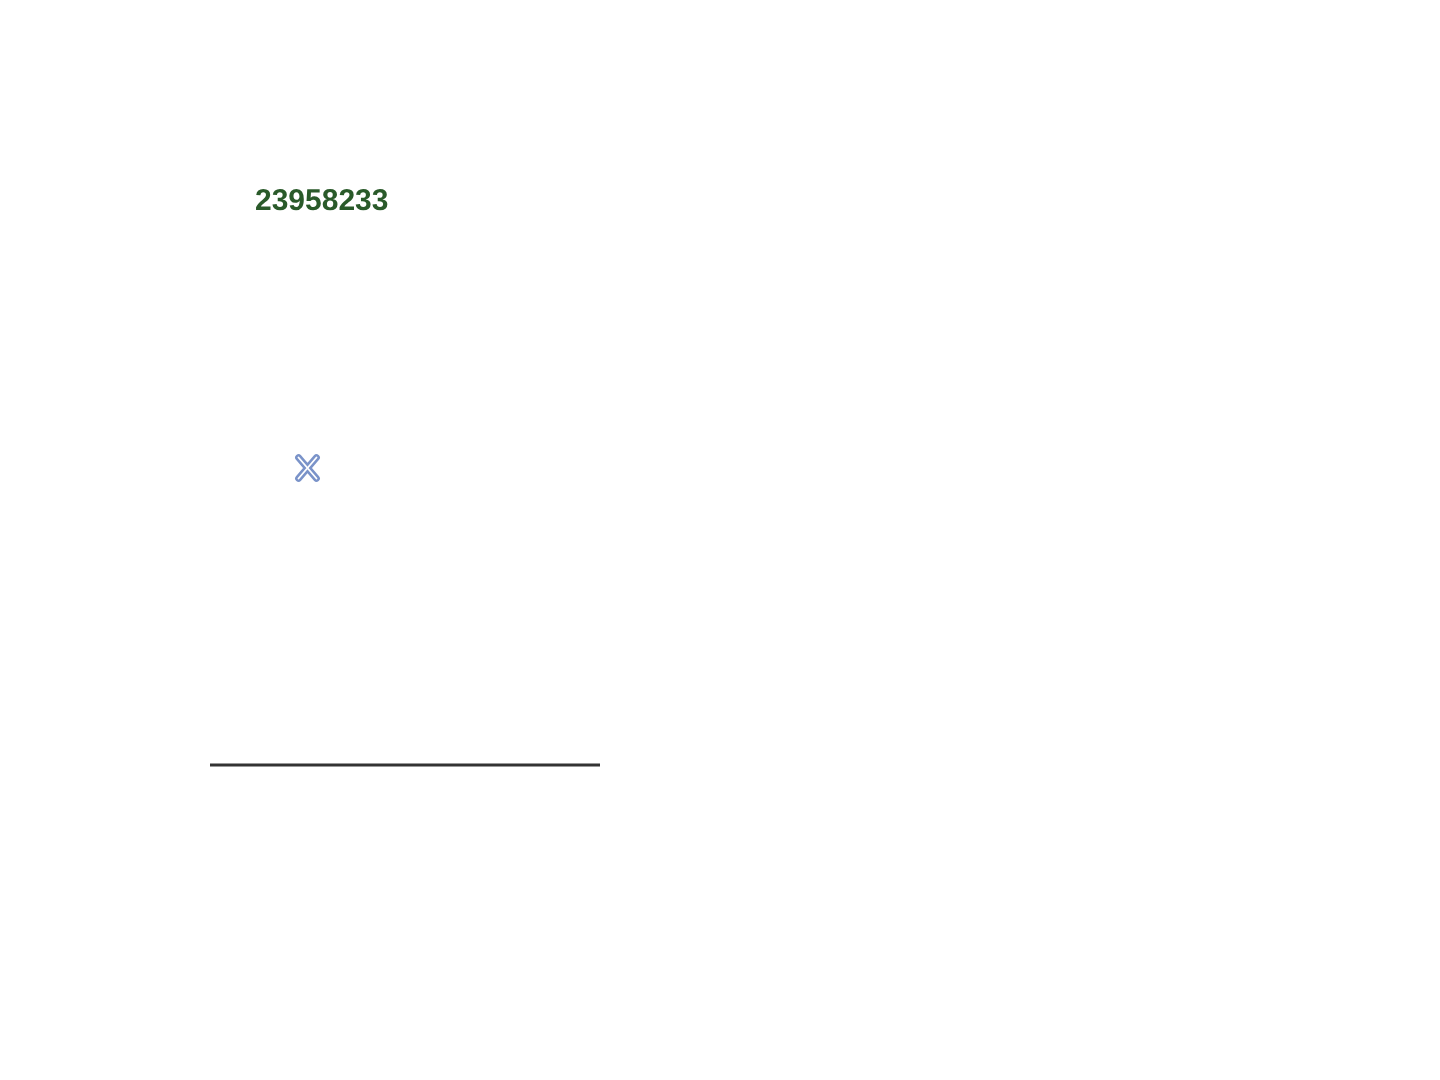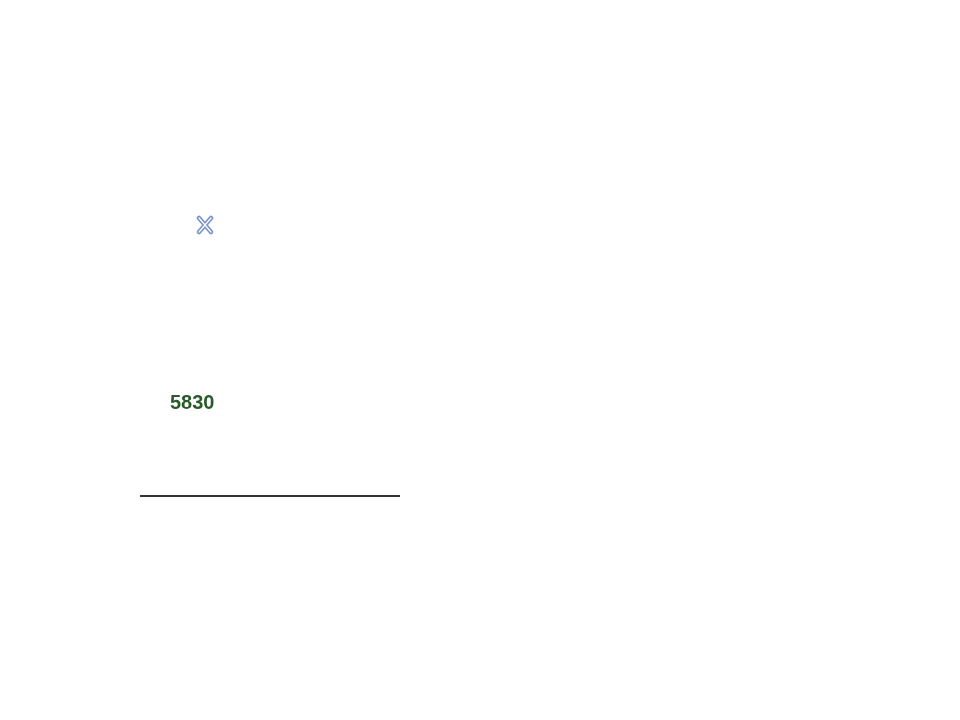"23958233" div.multiplicand { html: none -> <div>23958233</div> }
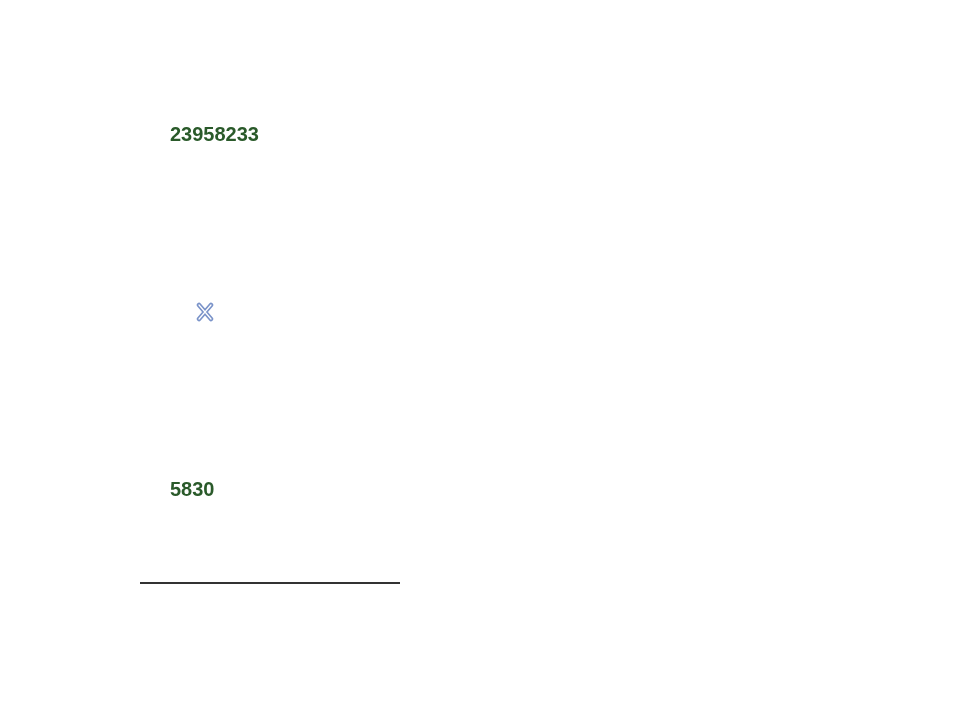"5830" div.multiplier { html: <div>5830</div> -> none }
